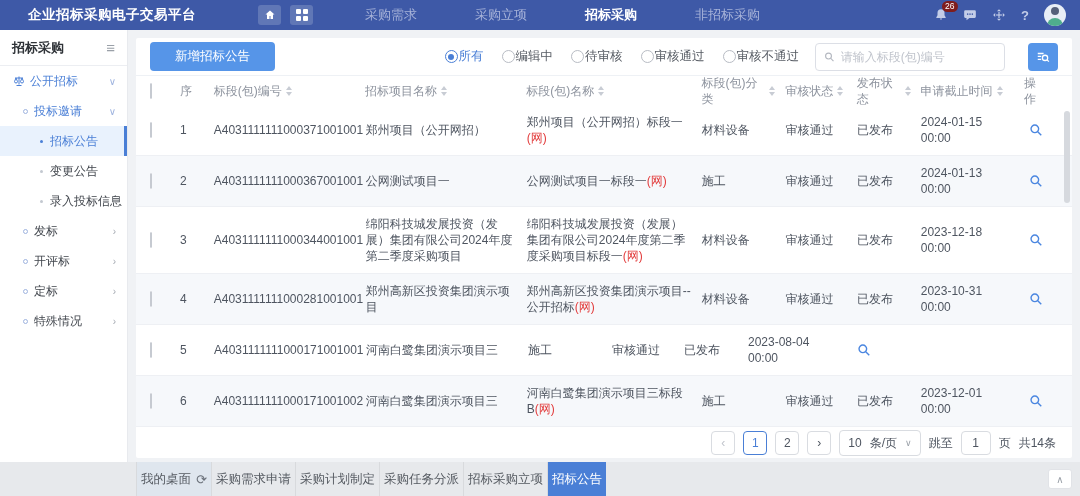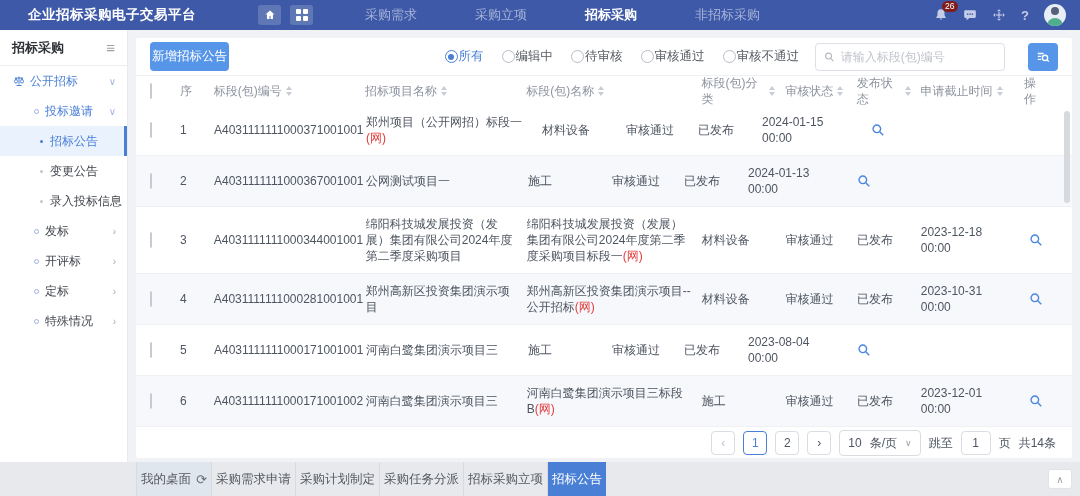"新增招标公告" .btn-primary { padding: 6px 2px -> 6px 25px }
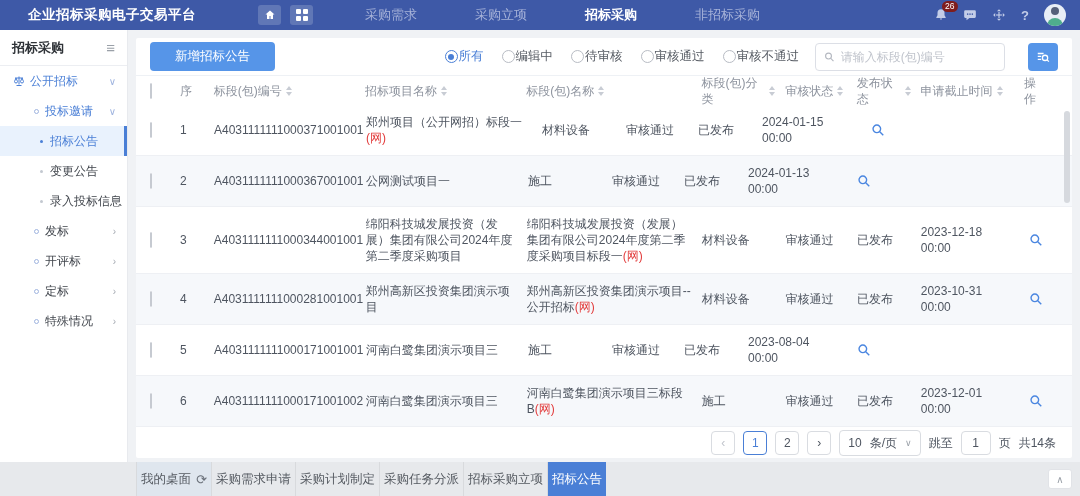"投标邀请" .side-item.lv1 { padding-left: 34px -> 23px }
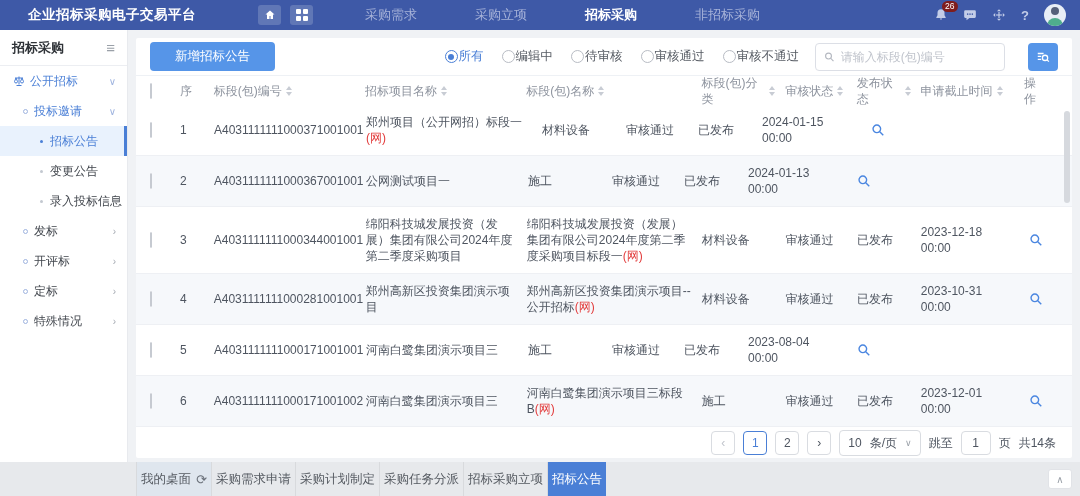"郑州项目（公开网招）" div.cell { html: none -> <div>郑州项目（公开网招）</div> }
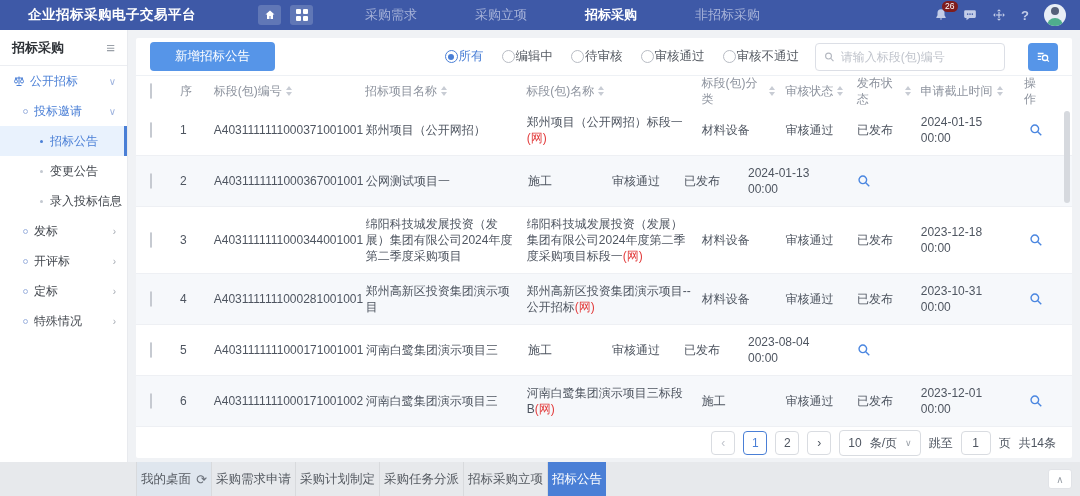"公网测试项目一标段一(网)" div.cell { html: none -> <div><span>公网测试项目一标段一</span><span>(网)</span></div> }
